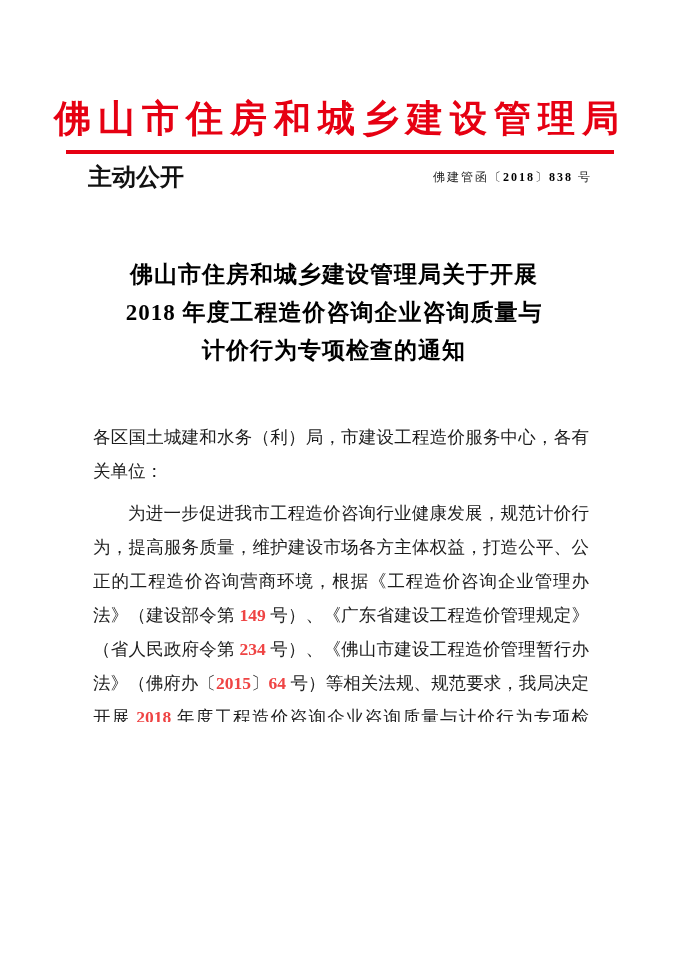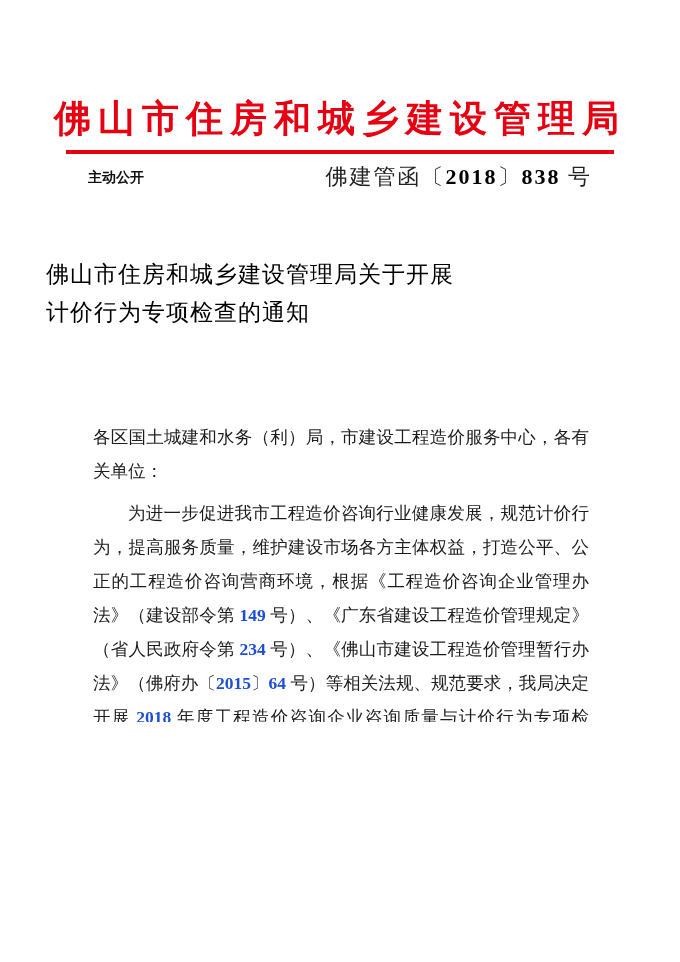"主动公开" .disclosure { font-size: 14px -> 24px }
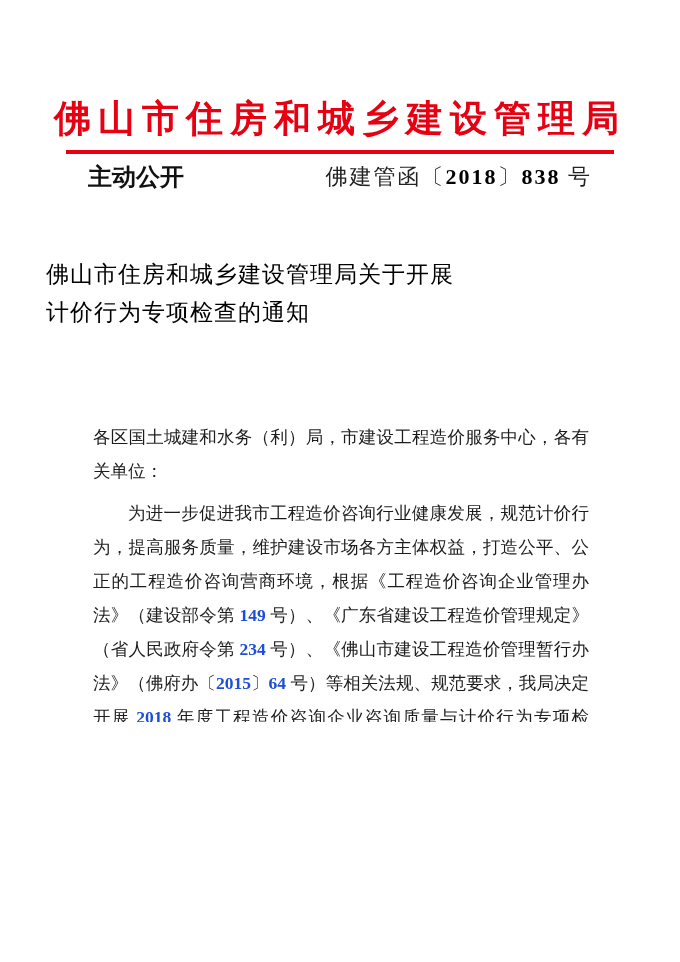"佛建管函〔2018〕838 号" .doc-number { font-size: 22px -> 12px }
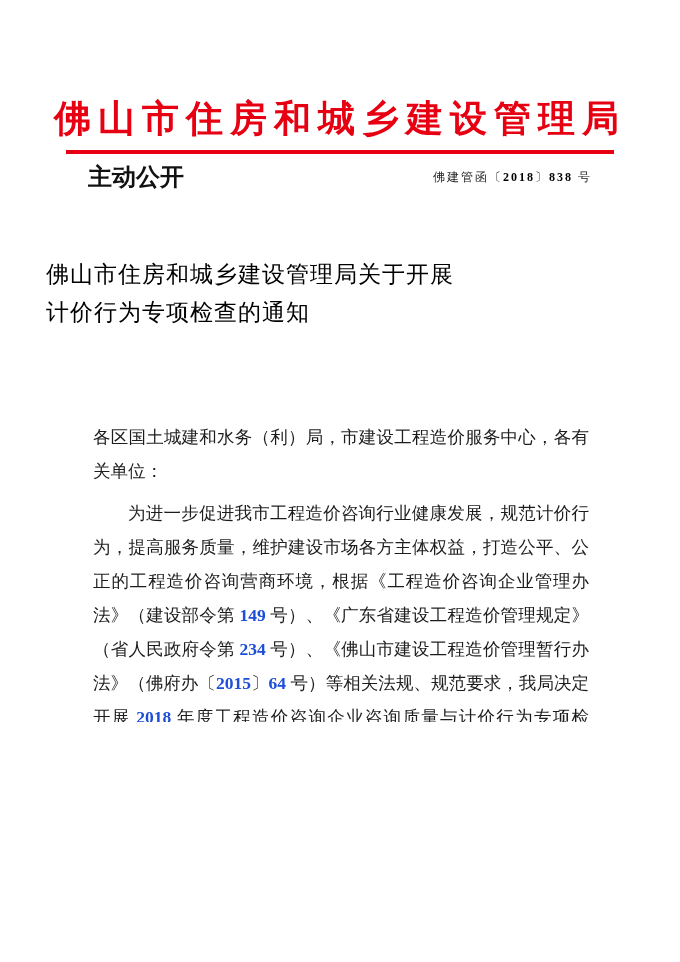"佛山市住房和城乡建设管理局关于开展" .doc-title { font-weight: normal -> bold; left: 46px -> 28px; text-align: left -> center }
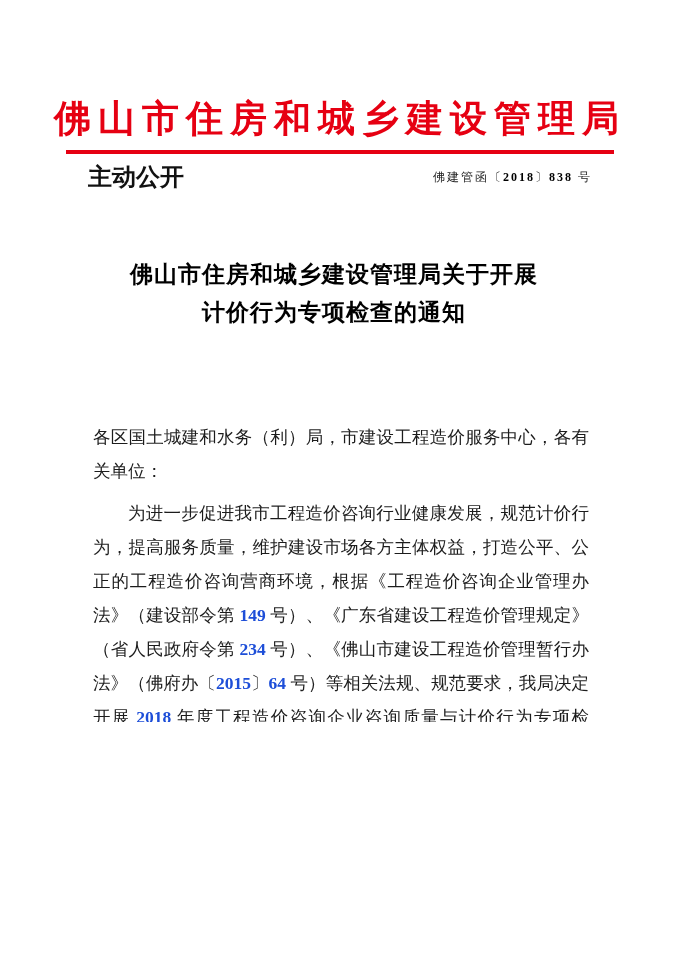"2018 年度工程造价咨询企业咨询质量与" div { html: none -> <div>2018 年度工程造价咨询企业咨询质量与</div> }
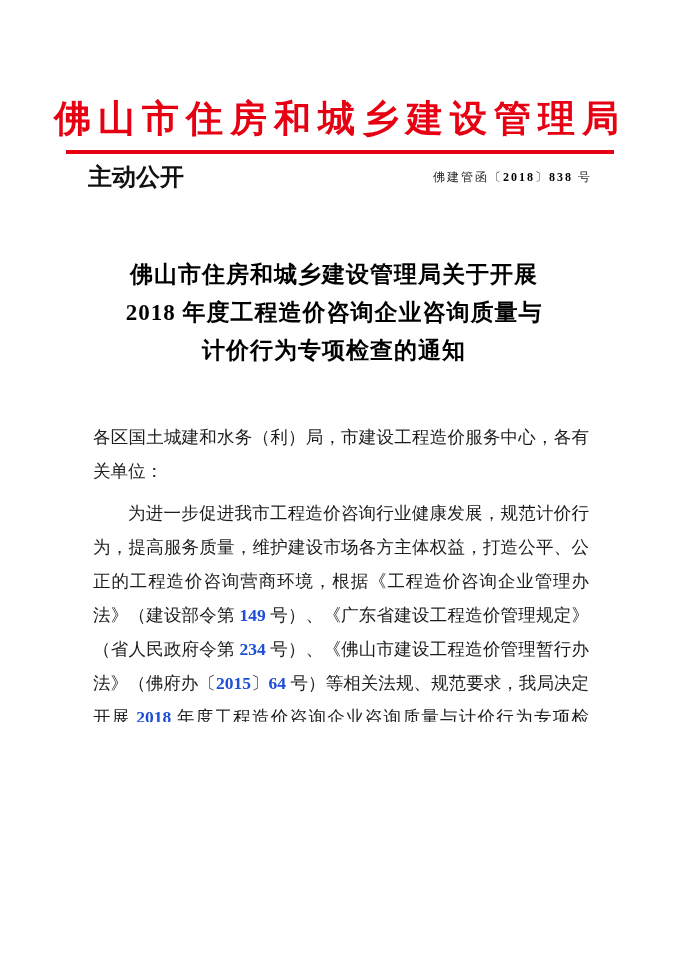"149" .doc-body b { color: #1d4ed8 -> #ef4444 }
